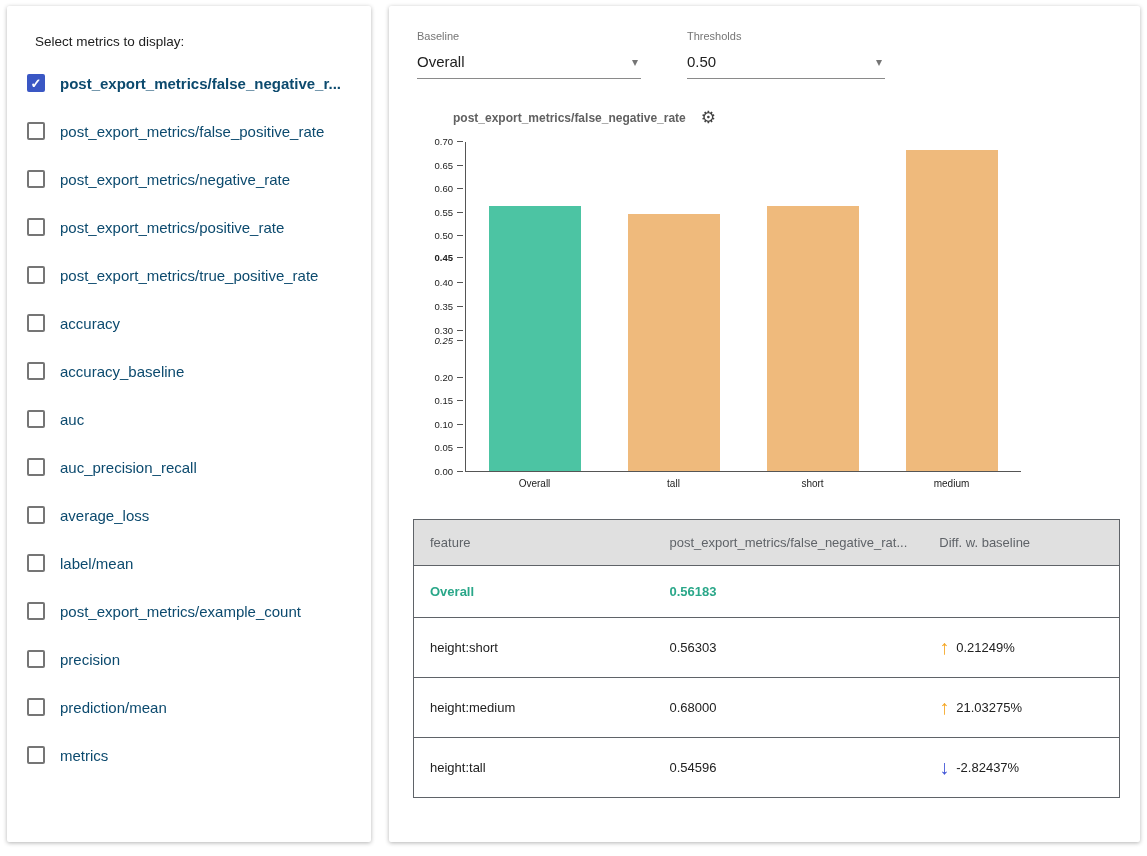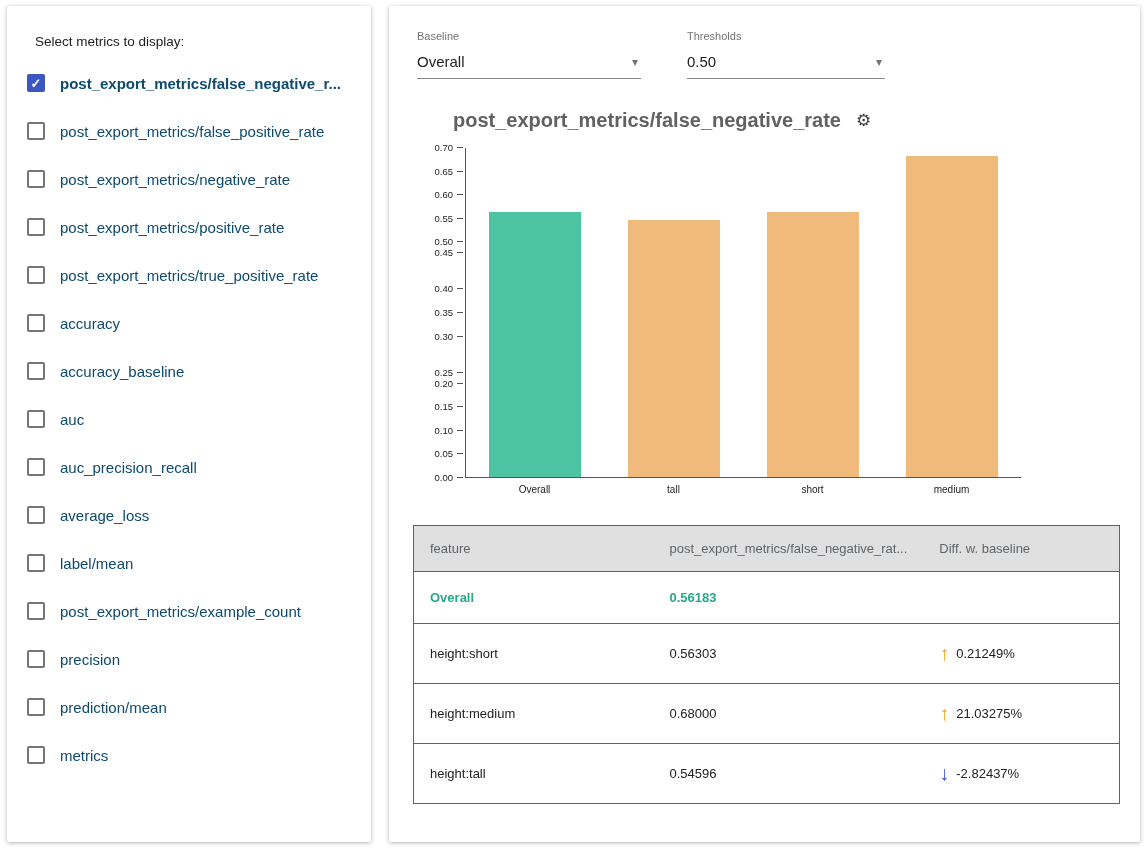"post_export_metrics/false_negative_rate" .chart-title { font-size: 20px -> 12px }
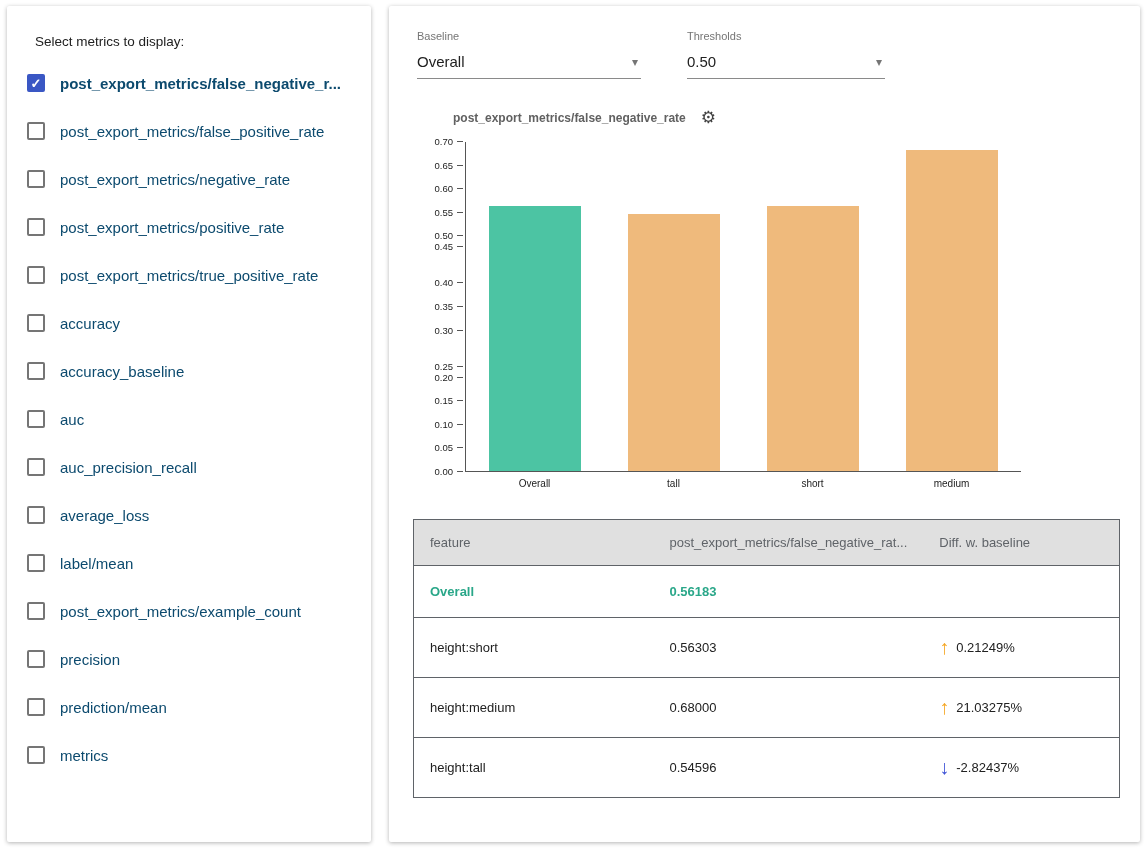"0.45" div.y-tick { bottom: 220px -> 209px; font-weight: none -> bold }
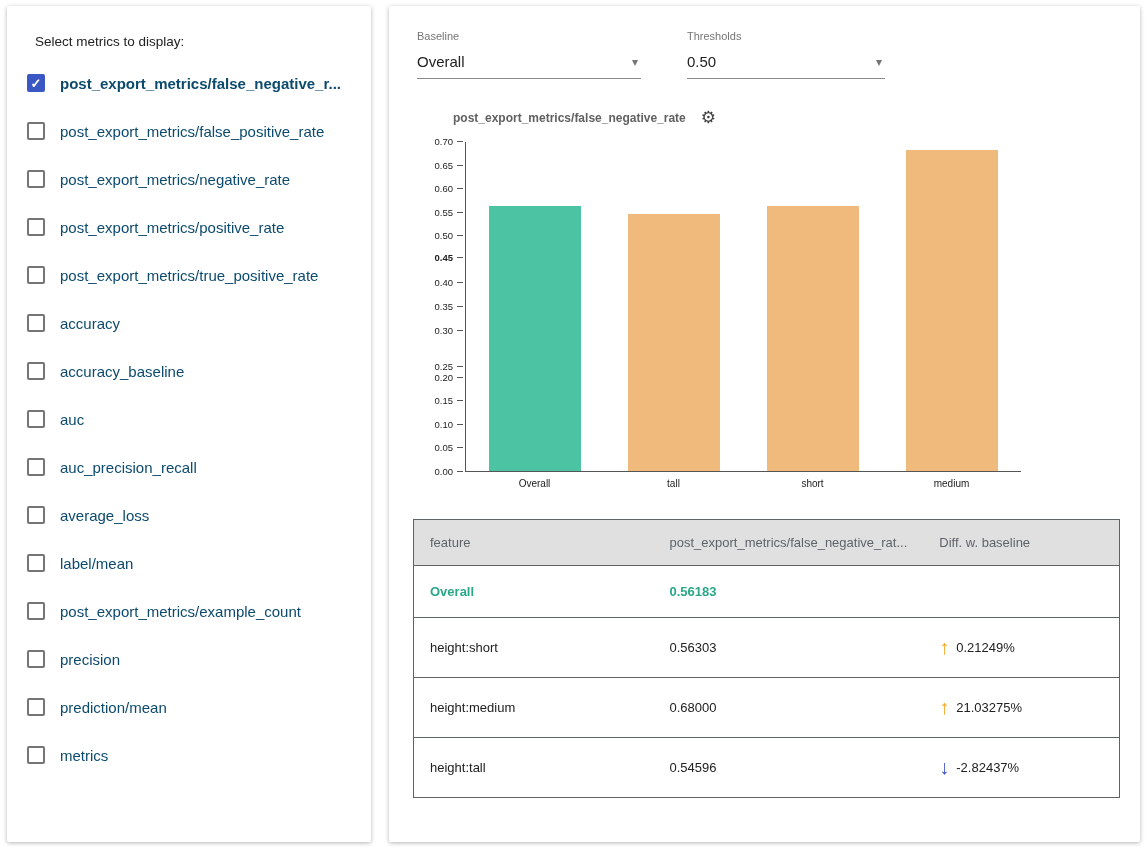"0.25" div.y-tick { bottom: 100px -> 126px; font-style: none -> italic }
